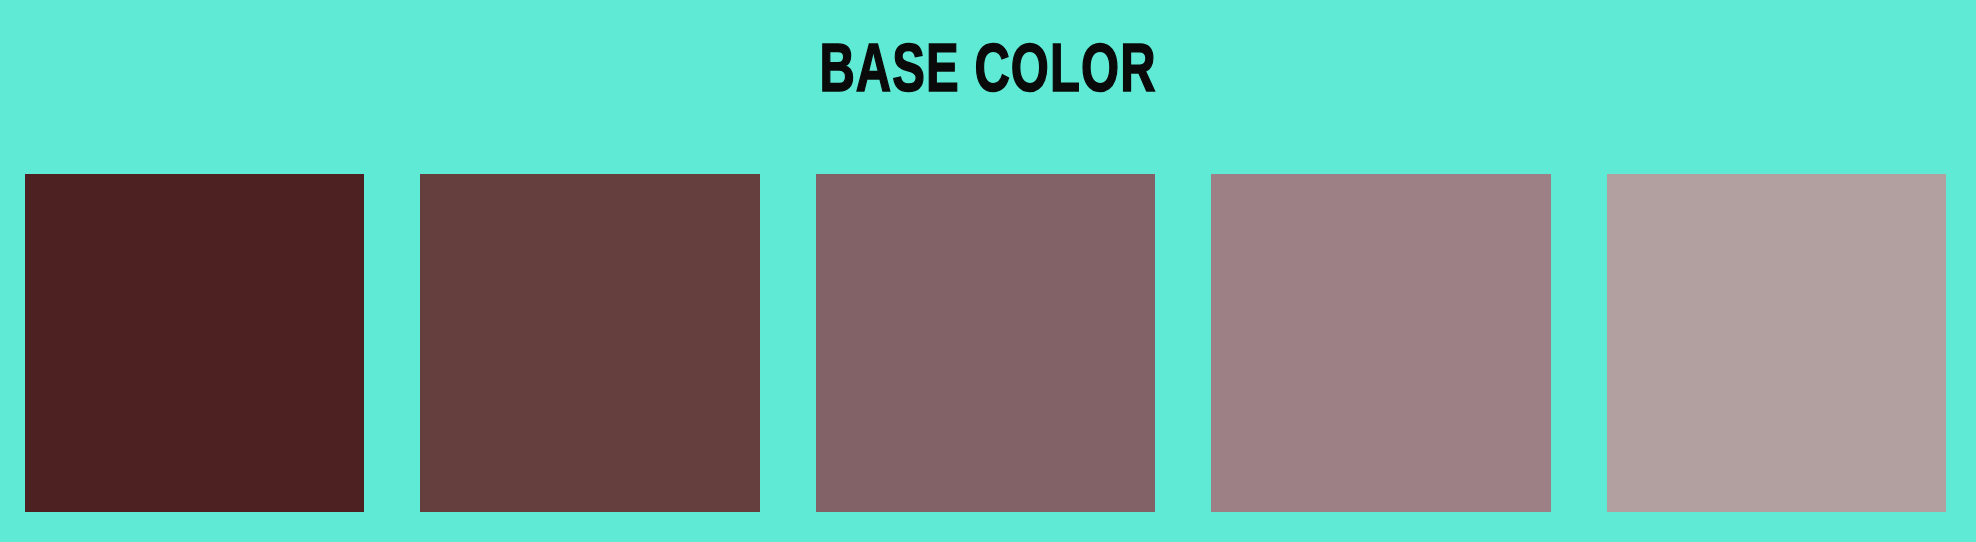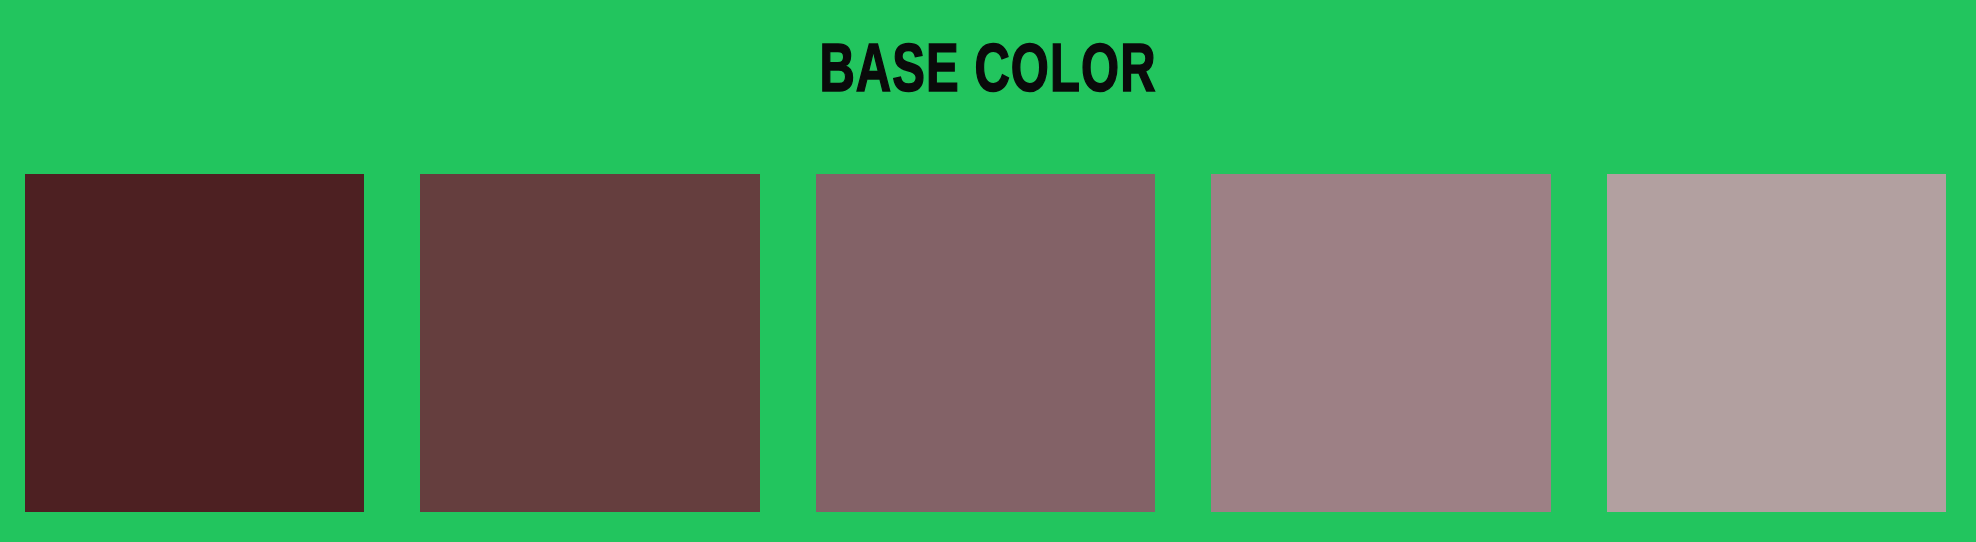"BASE COLOR" #palette-page { background: #22c55e -> #5eead4 }
